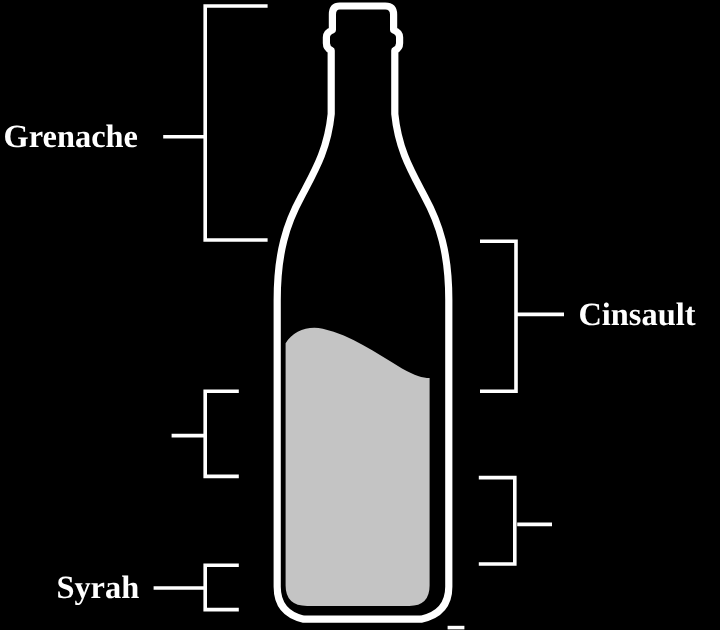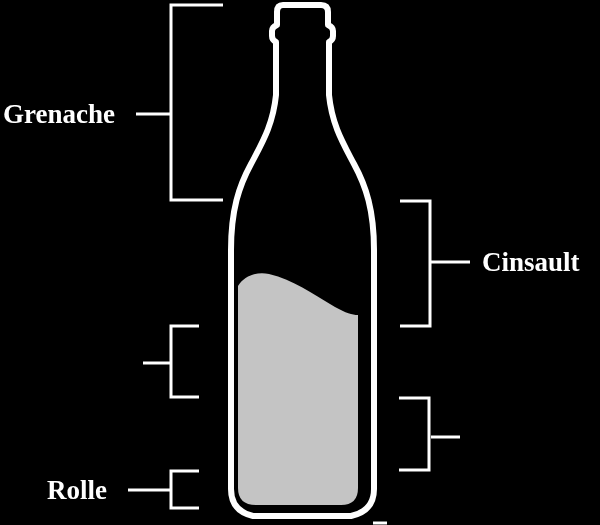"Rolle" div.variety-label { text: Rolle -> Syrah }
